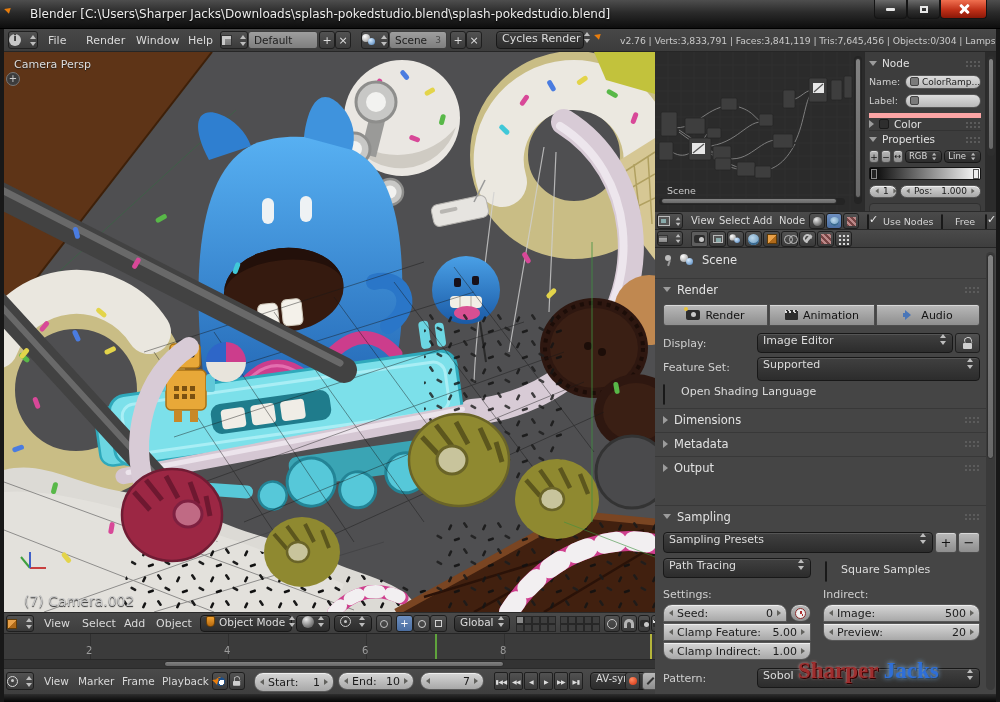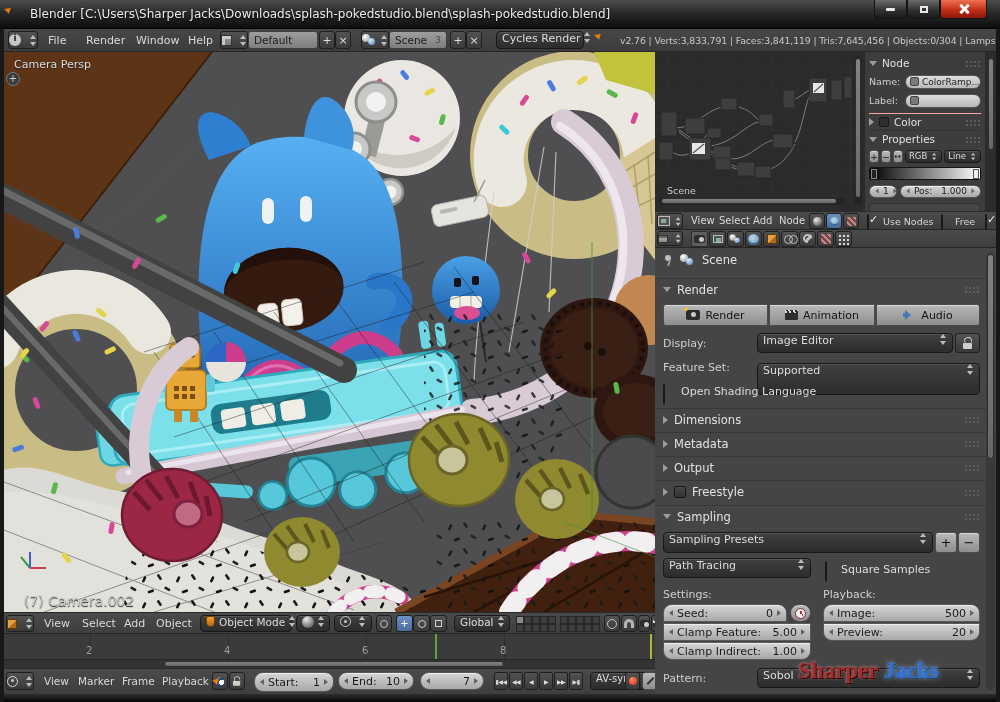"Color" div { border-top: 1px solid #fca5a5 -> 5px solid #fca5a5 }
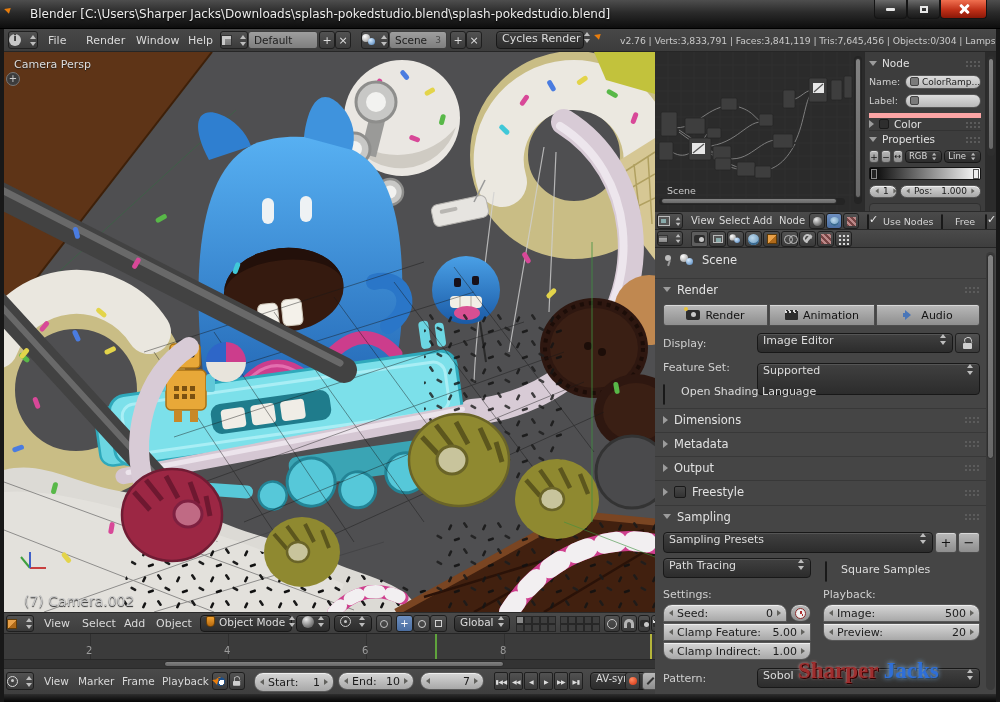"Supported" div.abs { height: 32px -> 24px; top: 115px -> 109px }
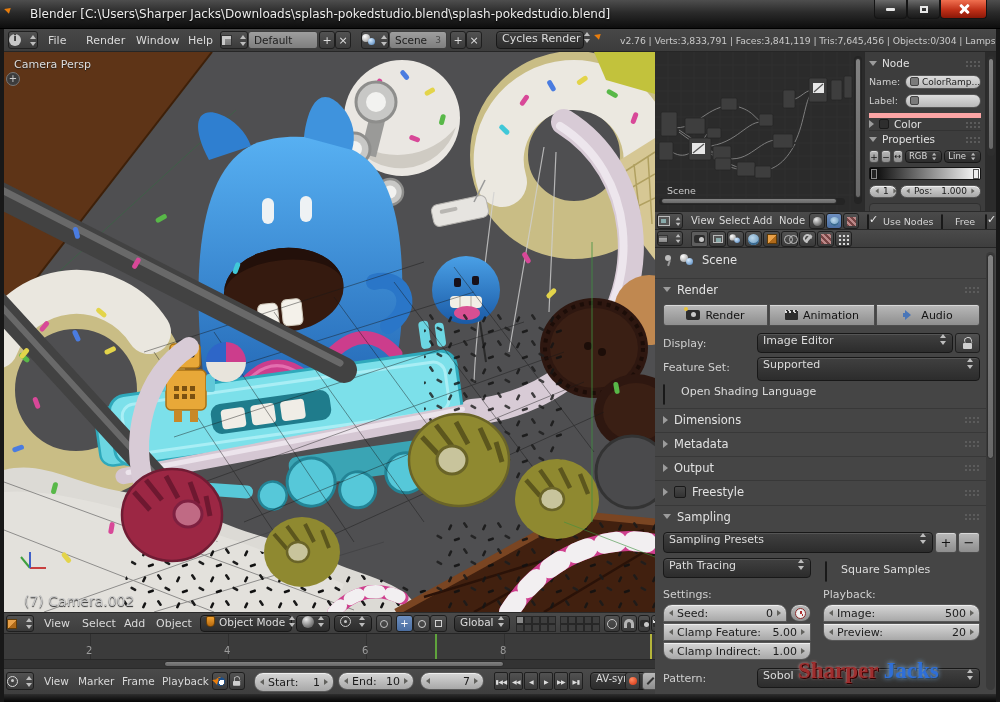"Freestyle" div.abs { html: <div> <span></span> <span></span> <span>Freestyle</span> <span></span> </div> -> none }
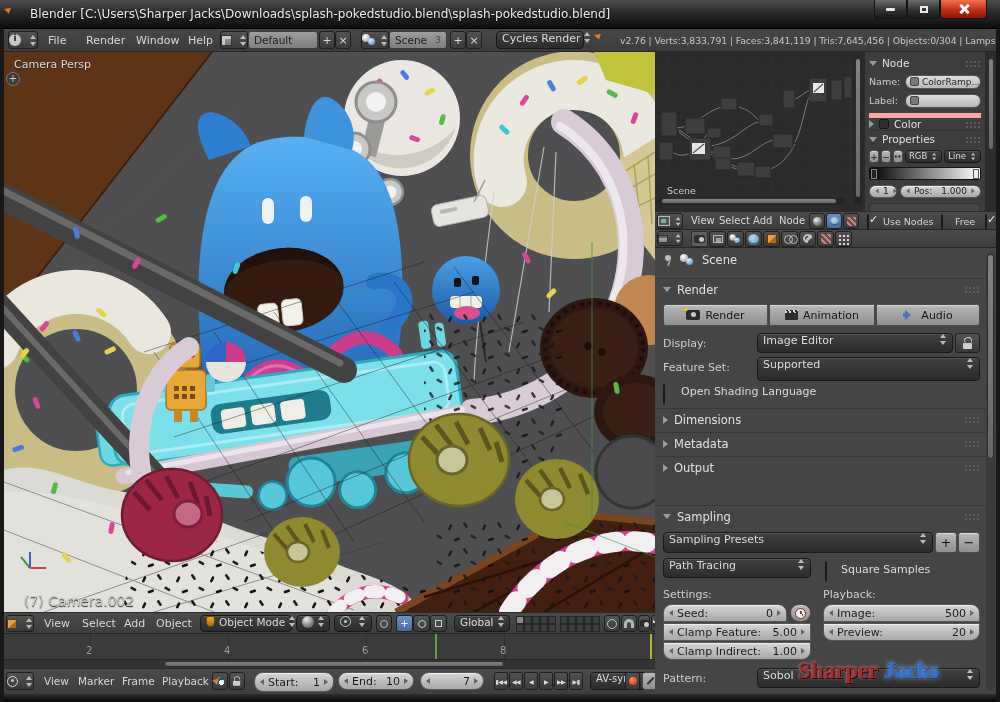"Playback:" span.abs { text: Playback -> Indirect }
